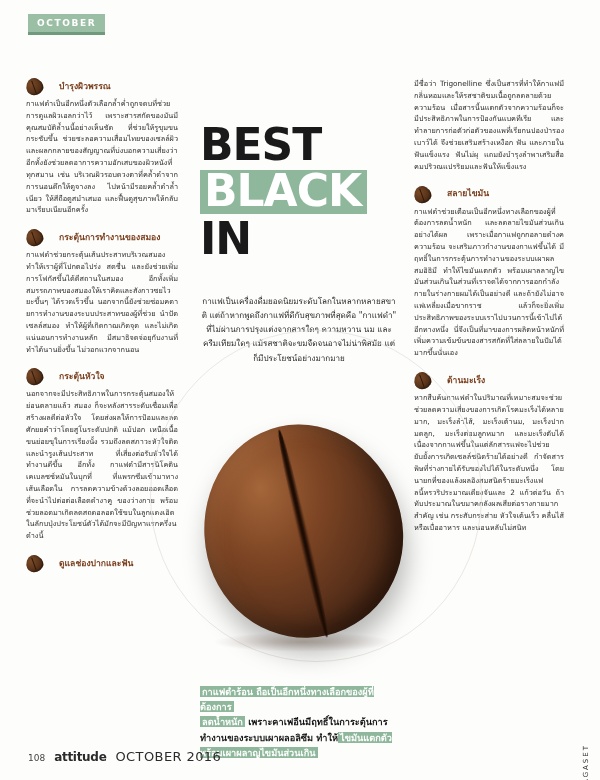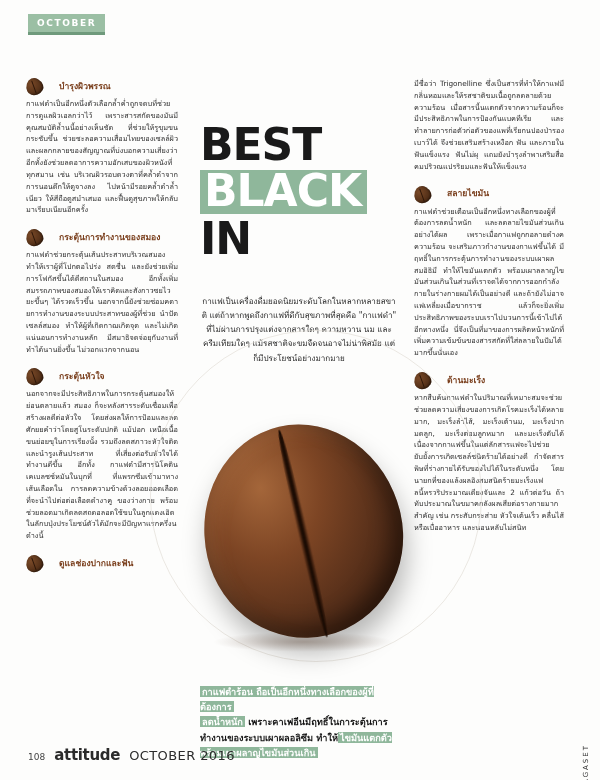"attitude" .footer .brand { font-size: 15px -> 12px }
